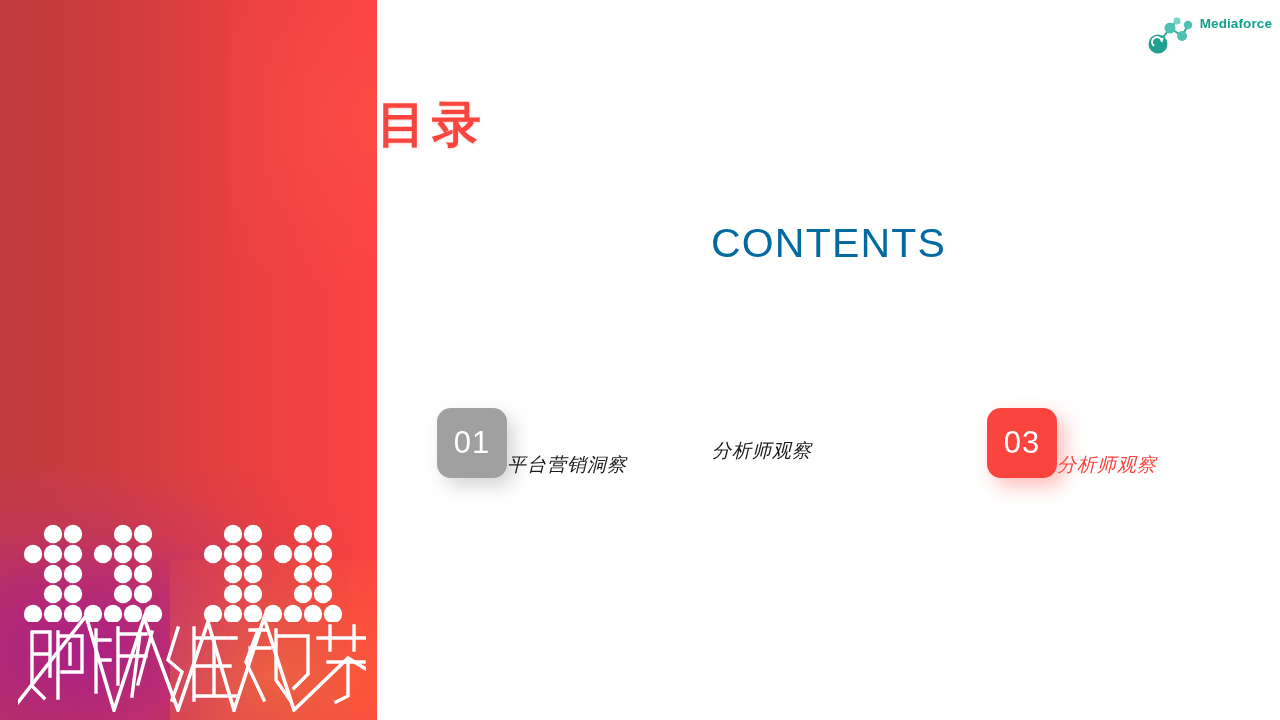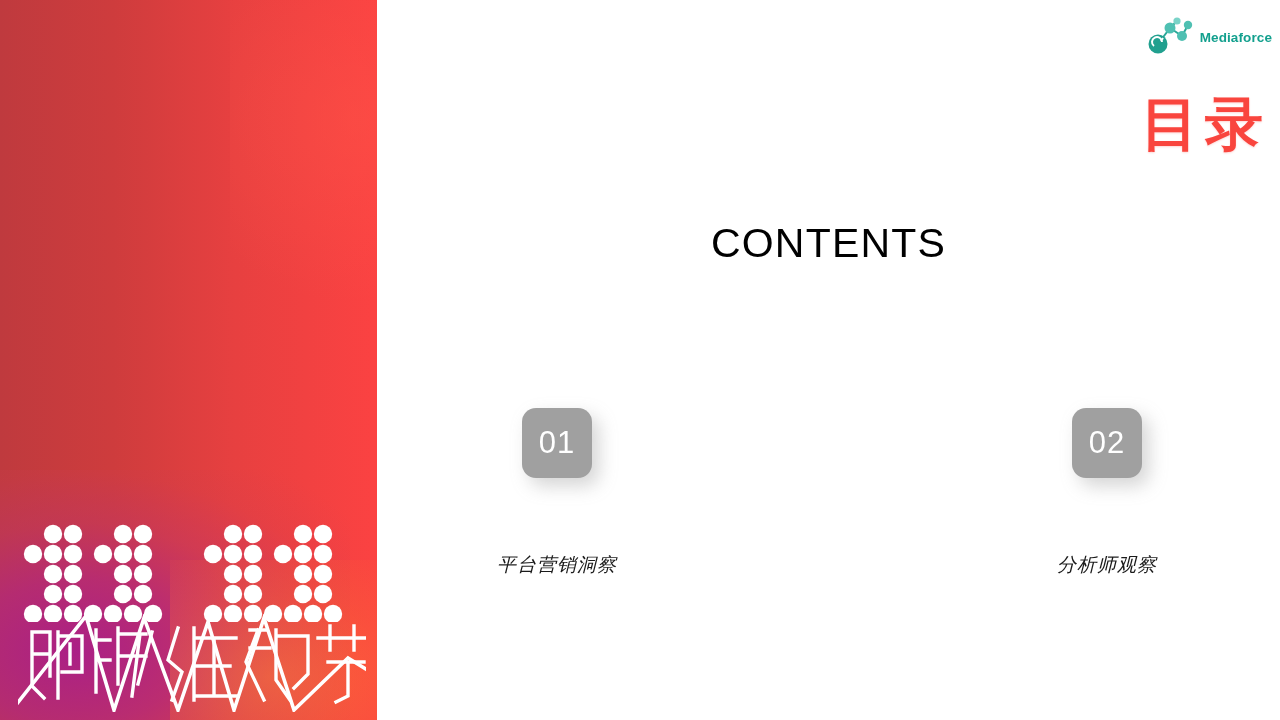"Mediaforce" #brand-logo { align-items: center -> flex-start }
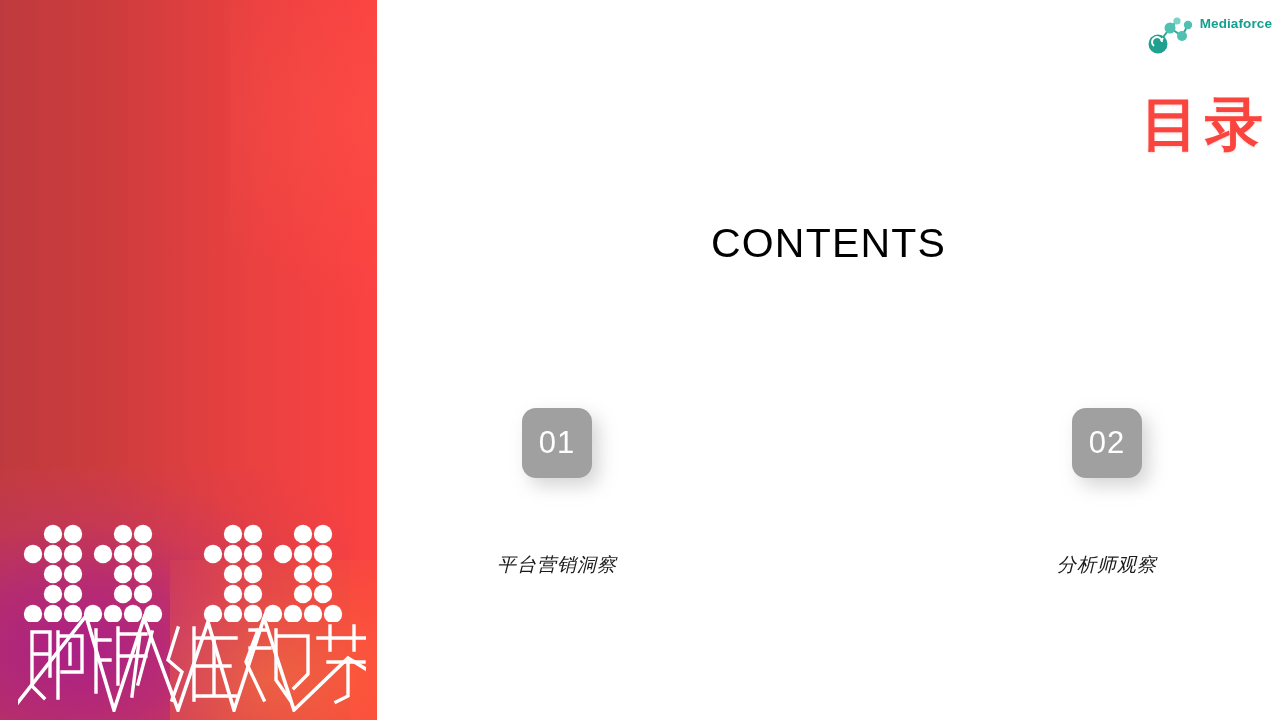"目录" #title-cn { font-size: 58px -> 49px; text-align: right -> left }
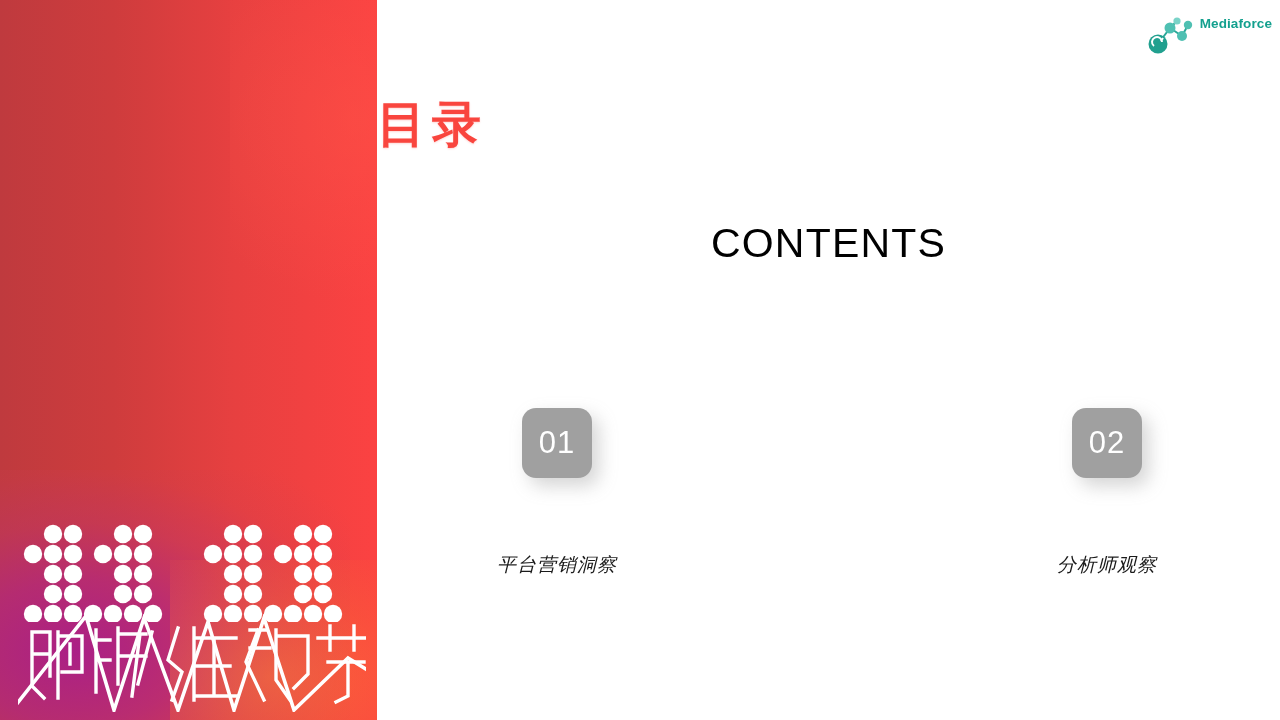"CONTENTS" #title-en { color: #000000 -> #0369a1 }
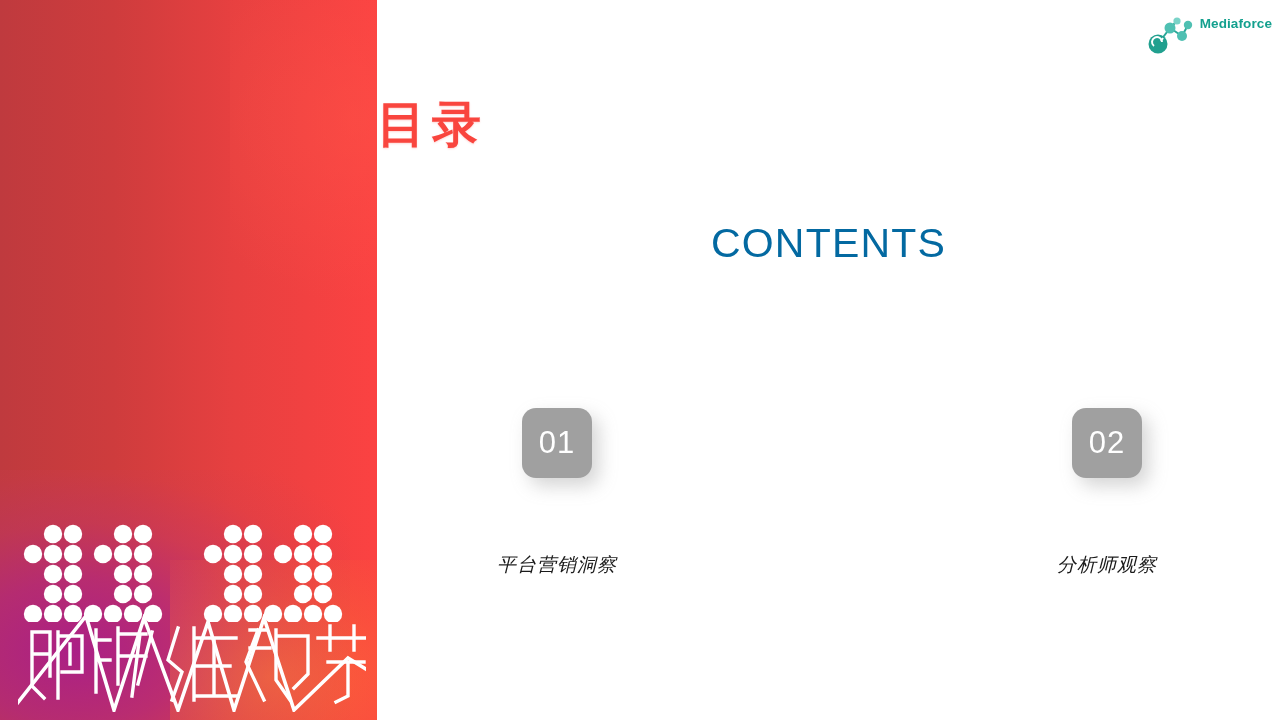"01" .toc-item { align-items: center -> flex-end; flex-direction: column -> row; gap: 44px -> none }
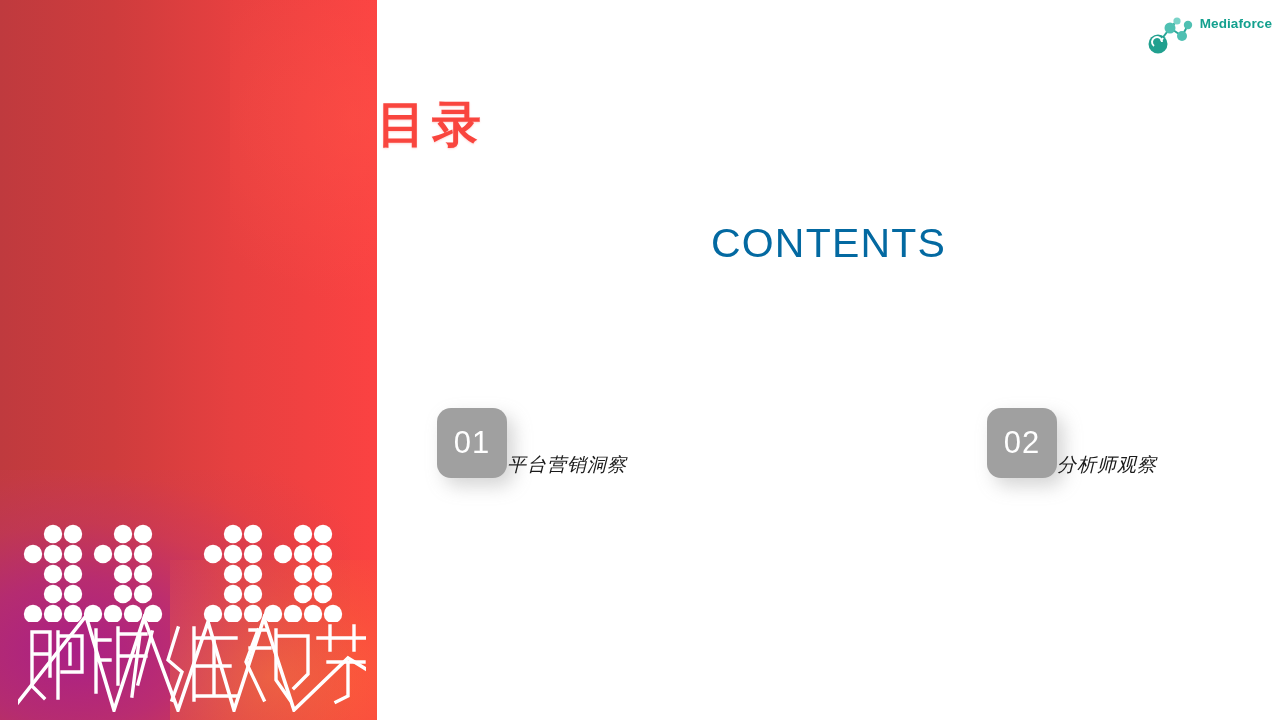"02" div.toc-badge { html: <div>02</div> -> none }
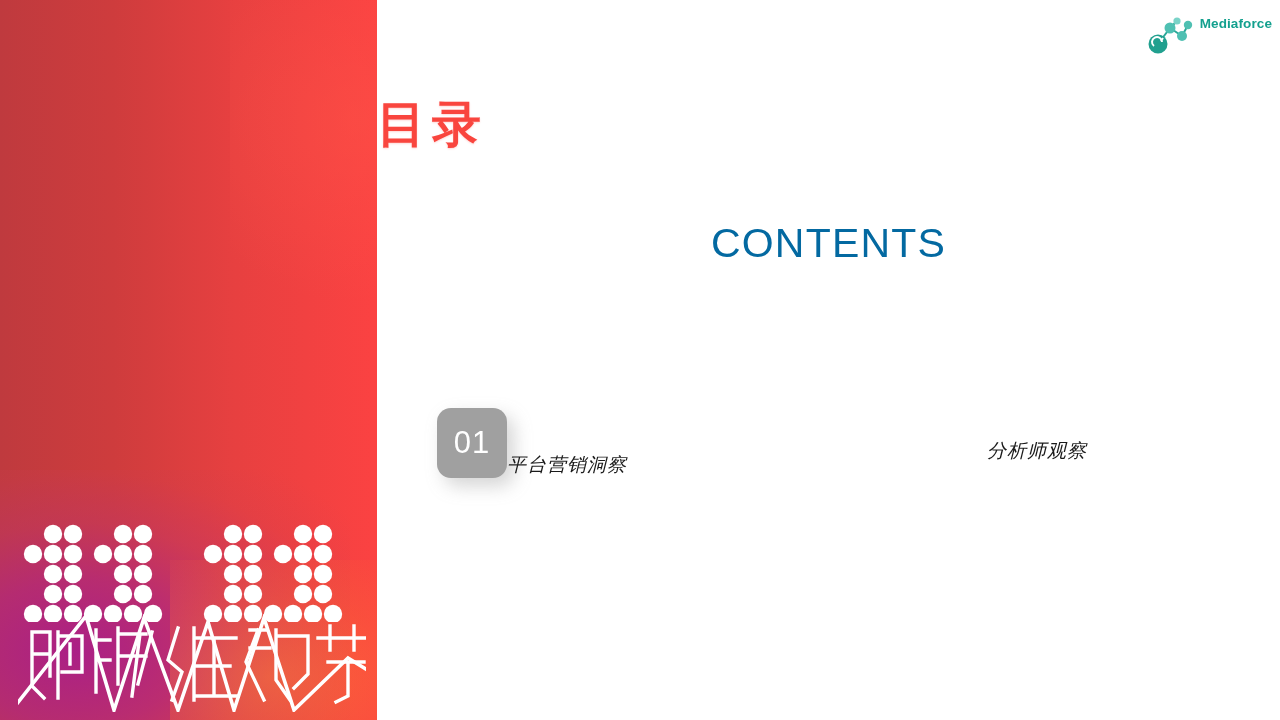"03" div.toc-item { html: none -> <div> <div>03</div> <div>分析师观察</div> </div> }
